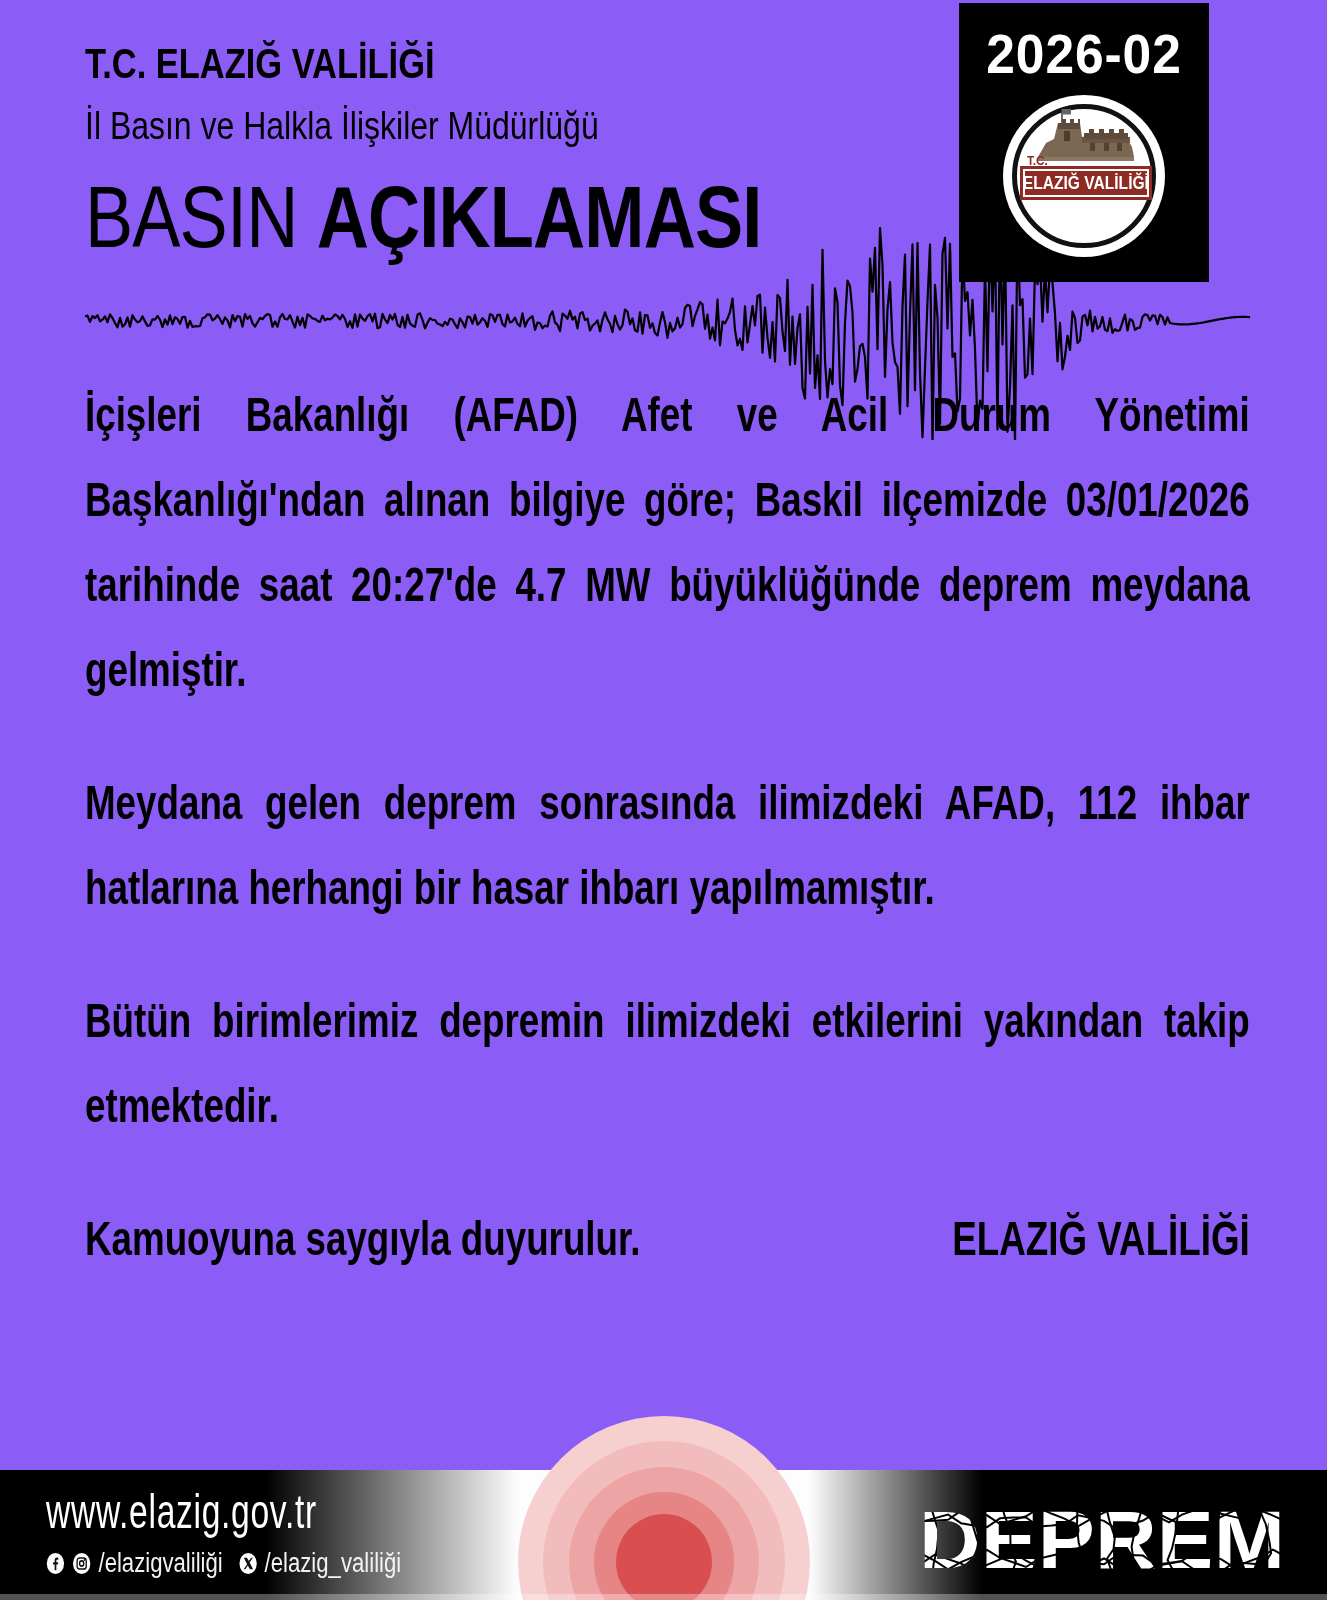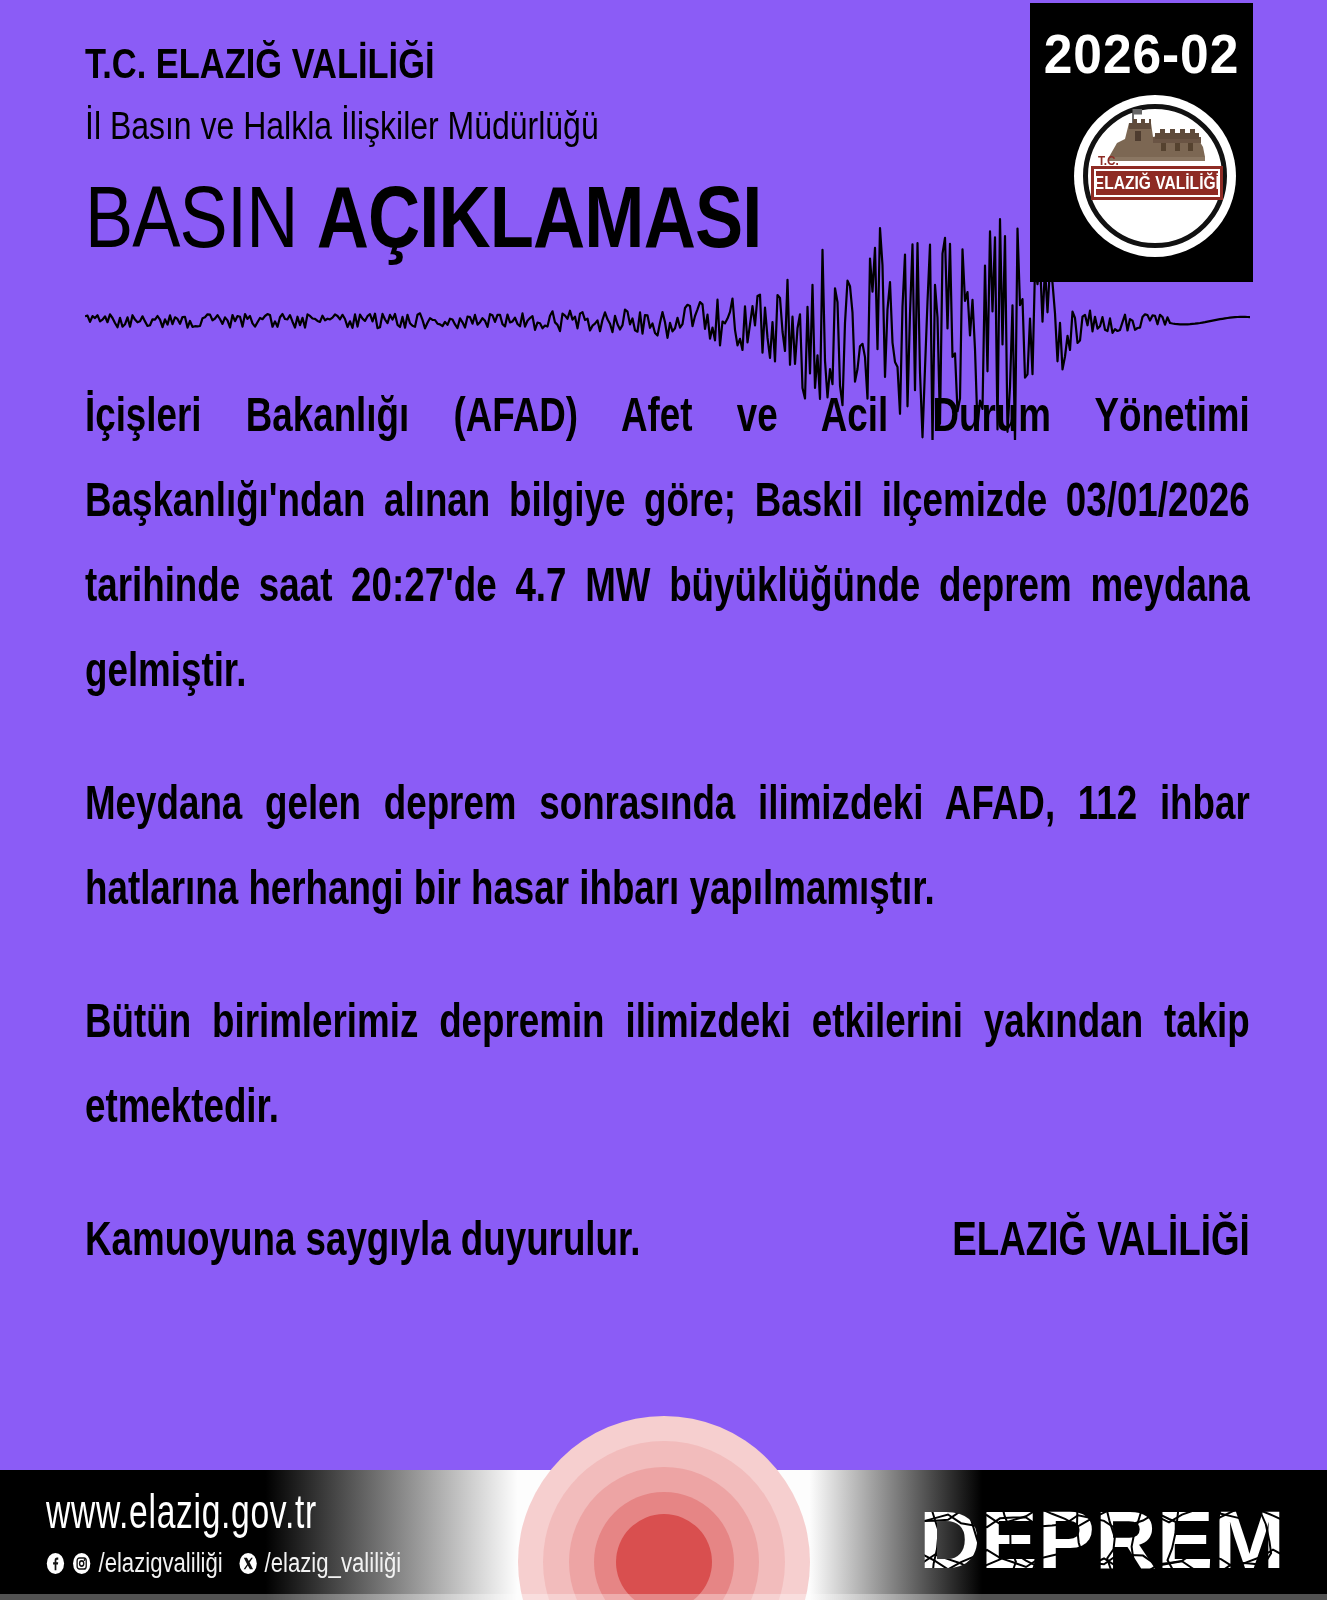"2026-02" .issue-box { left: 1030px -> 959px; width: 223px -> 250px }
